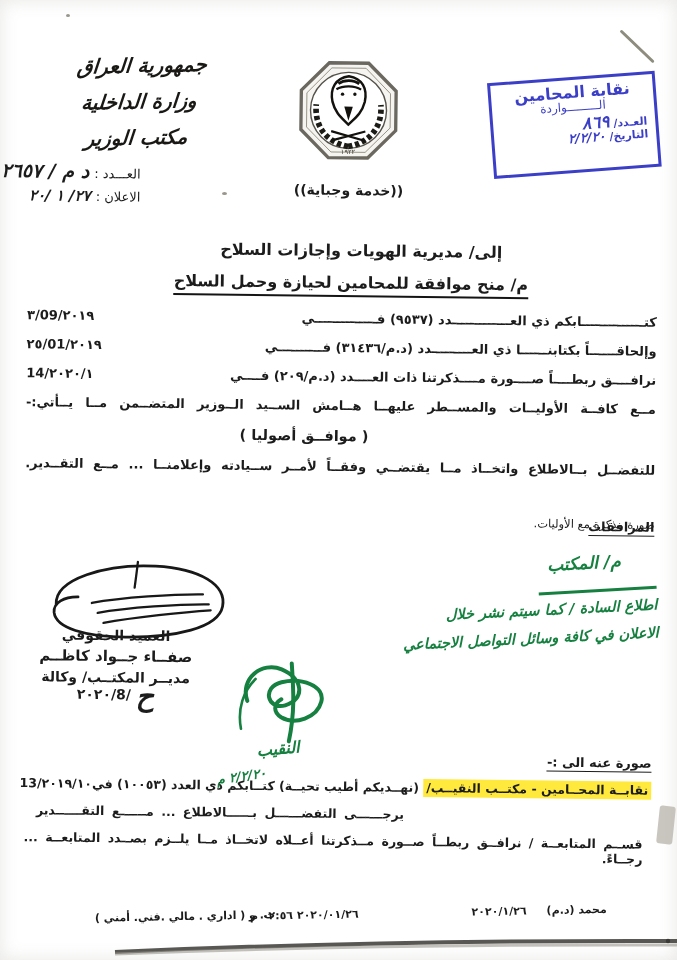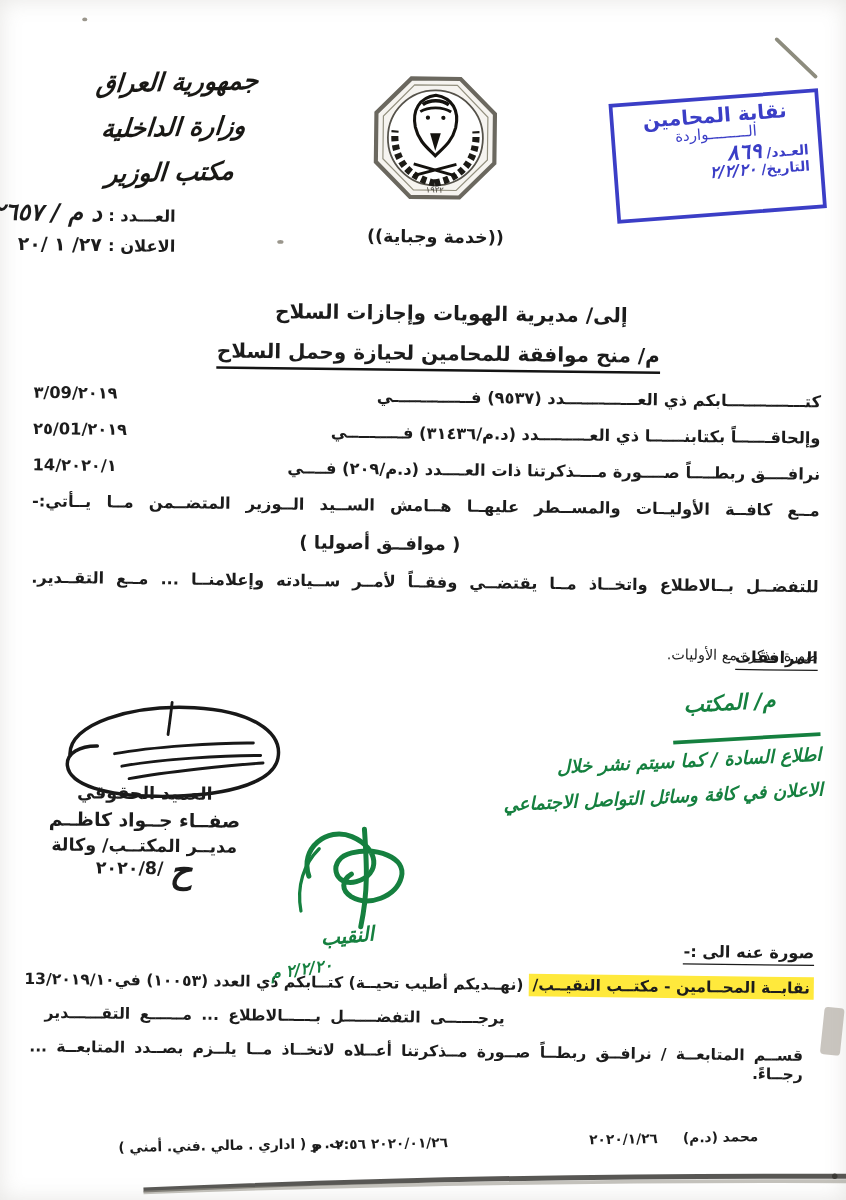"العـــدد :" .reflabel { font-weight: 700 -> 400 }
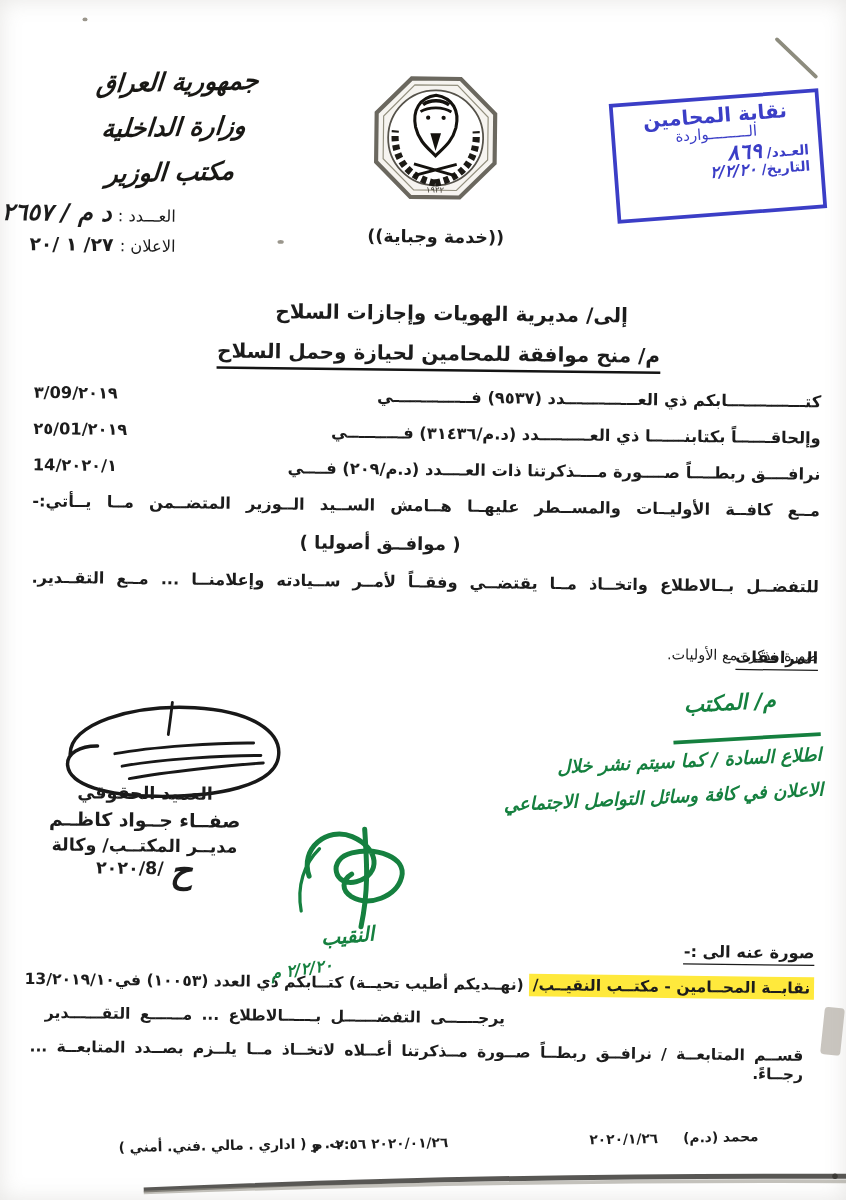"٢٧/ ١ /٢٠" .hand-sm { font-style: none -> italic }
